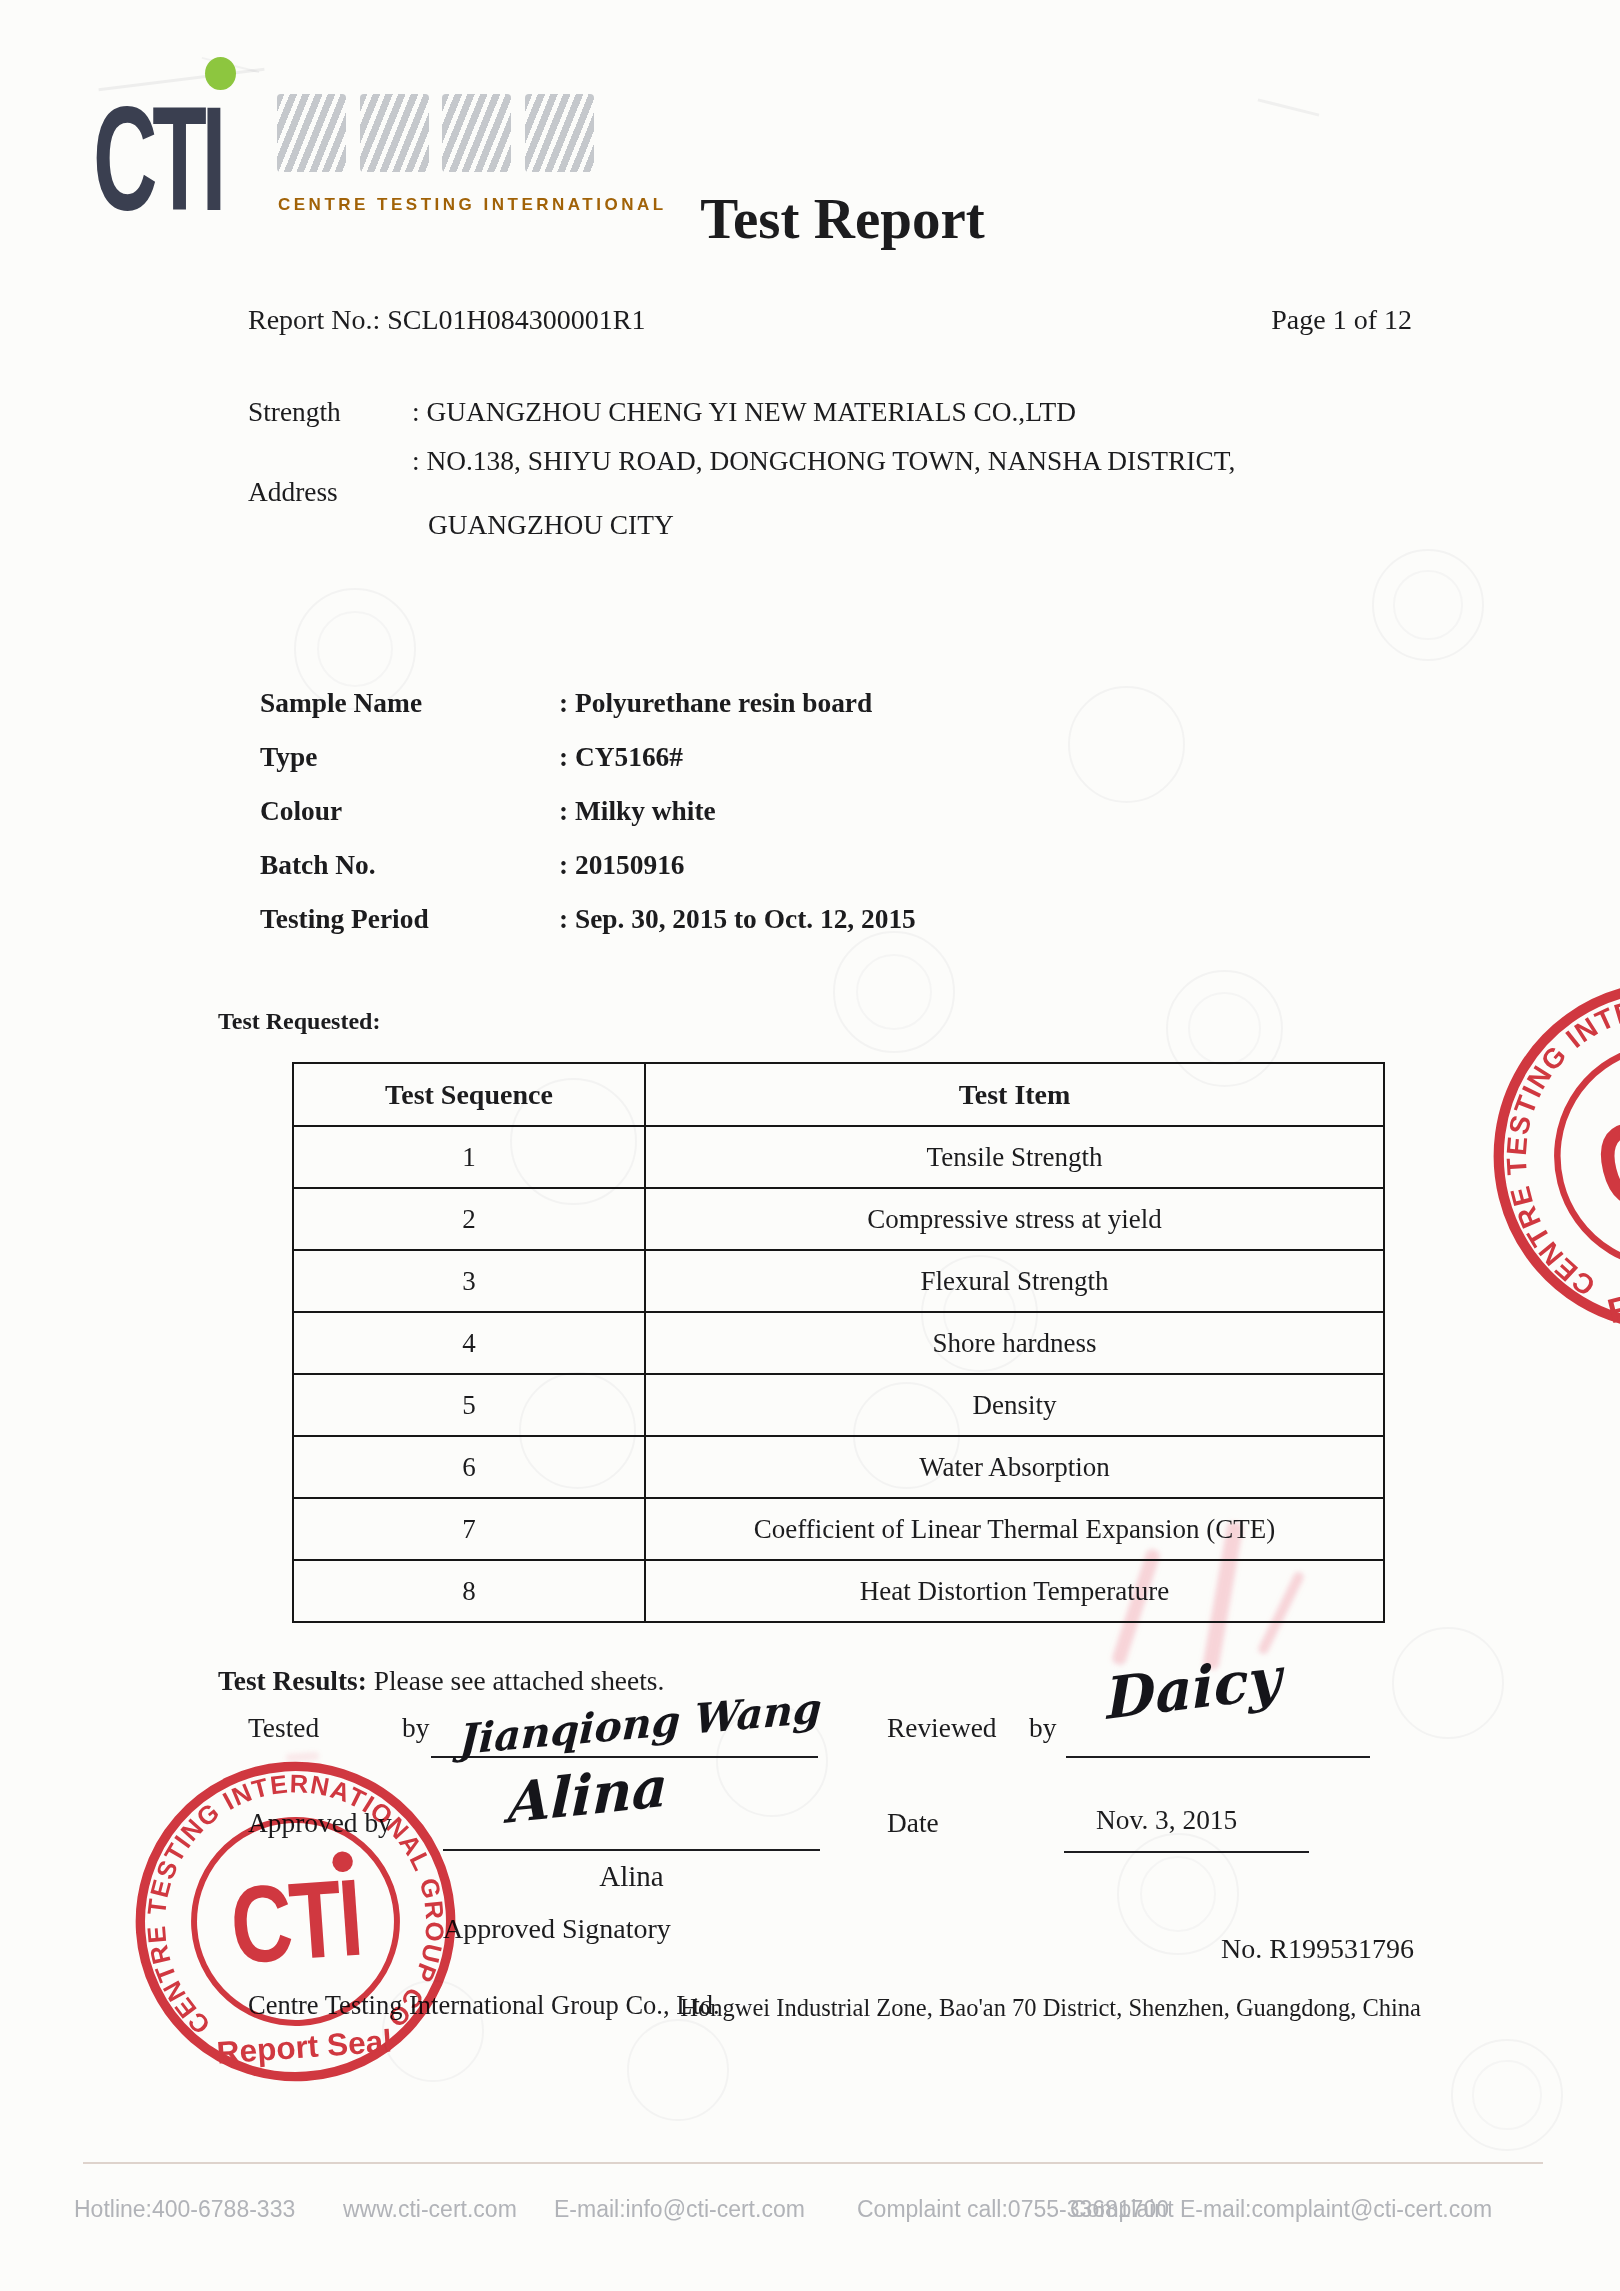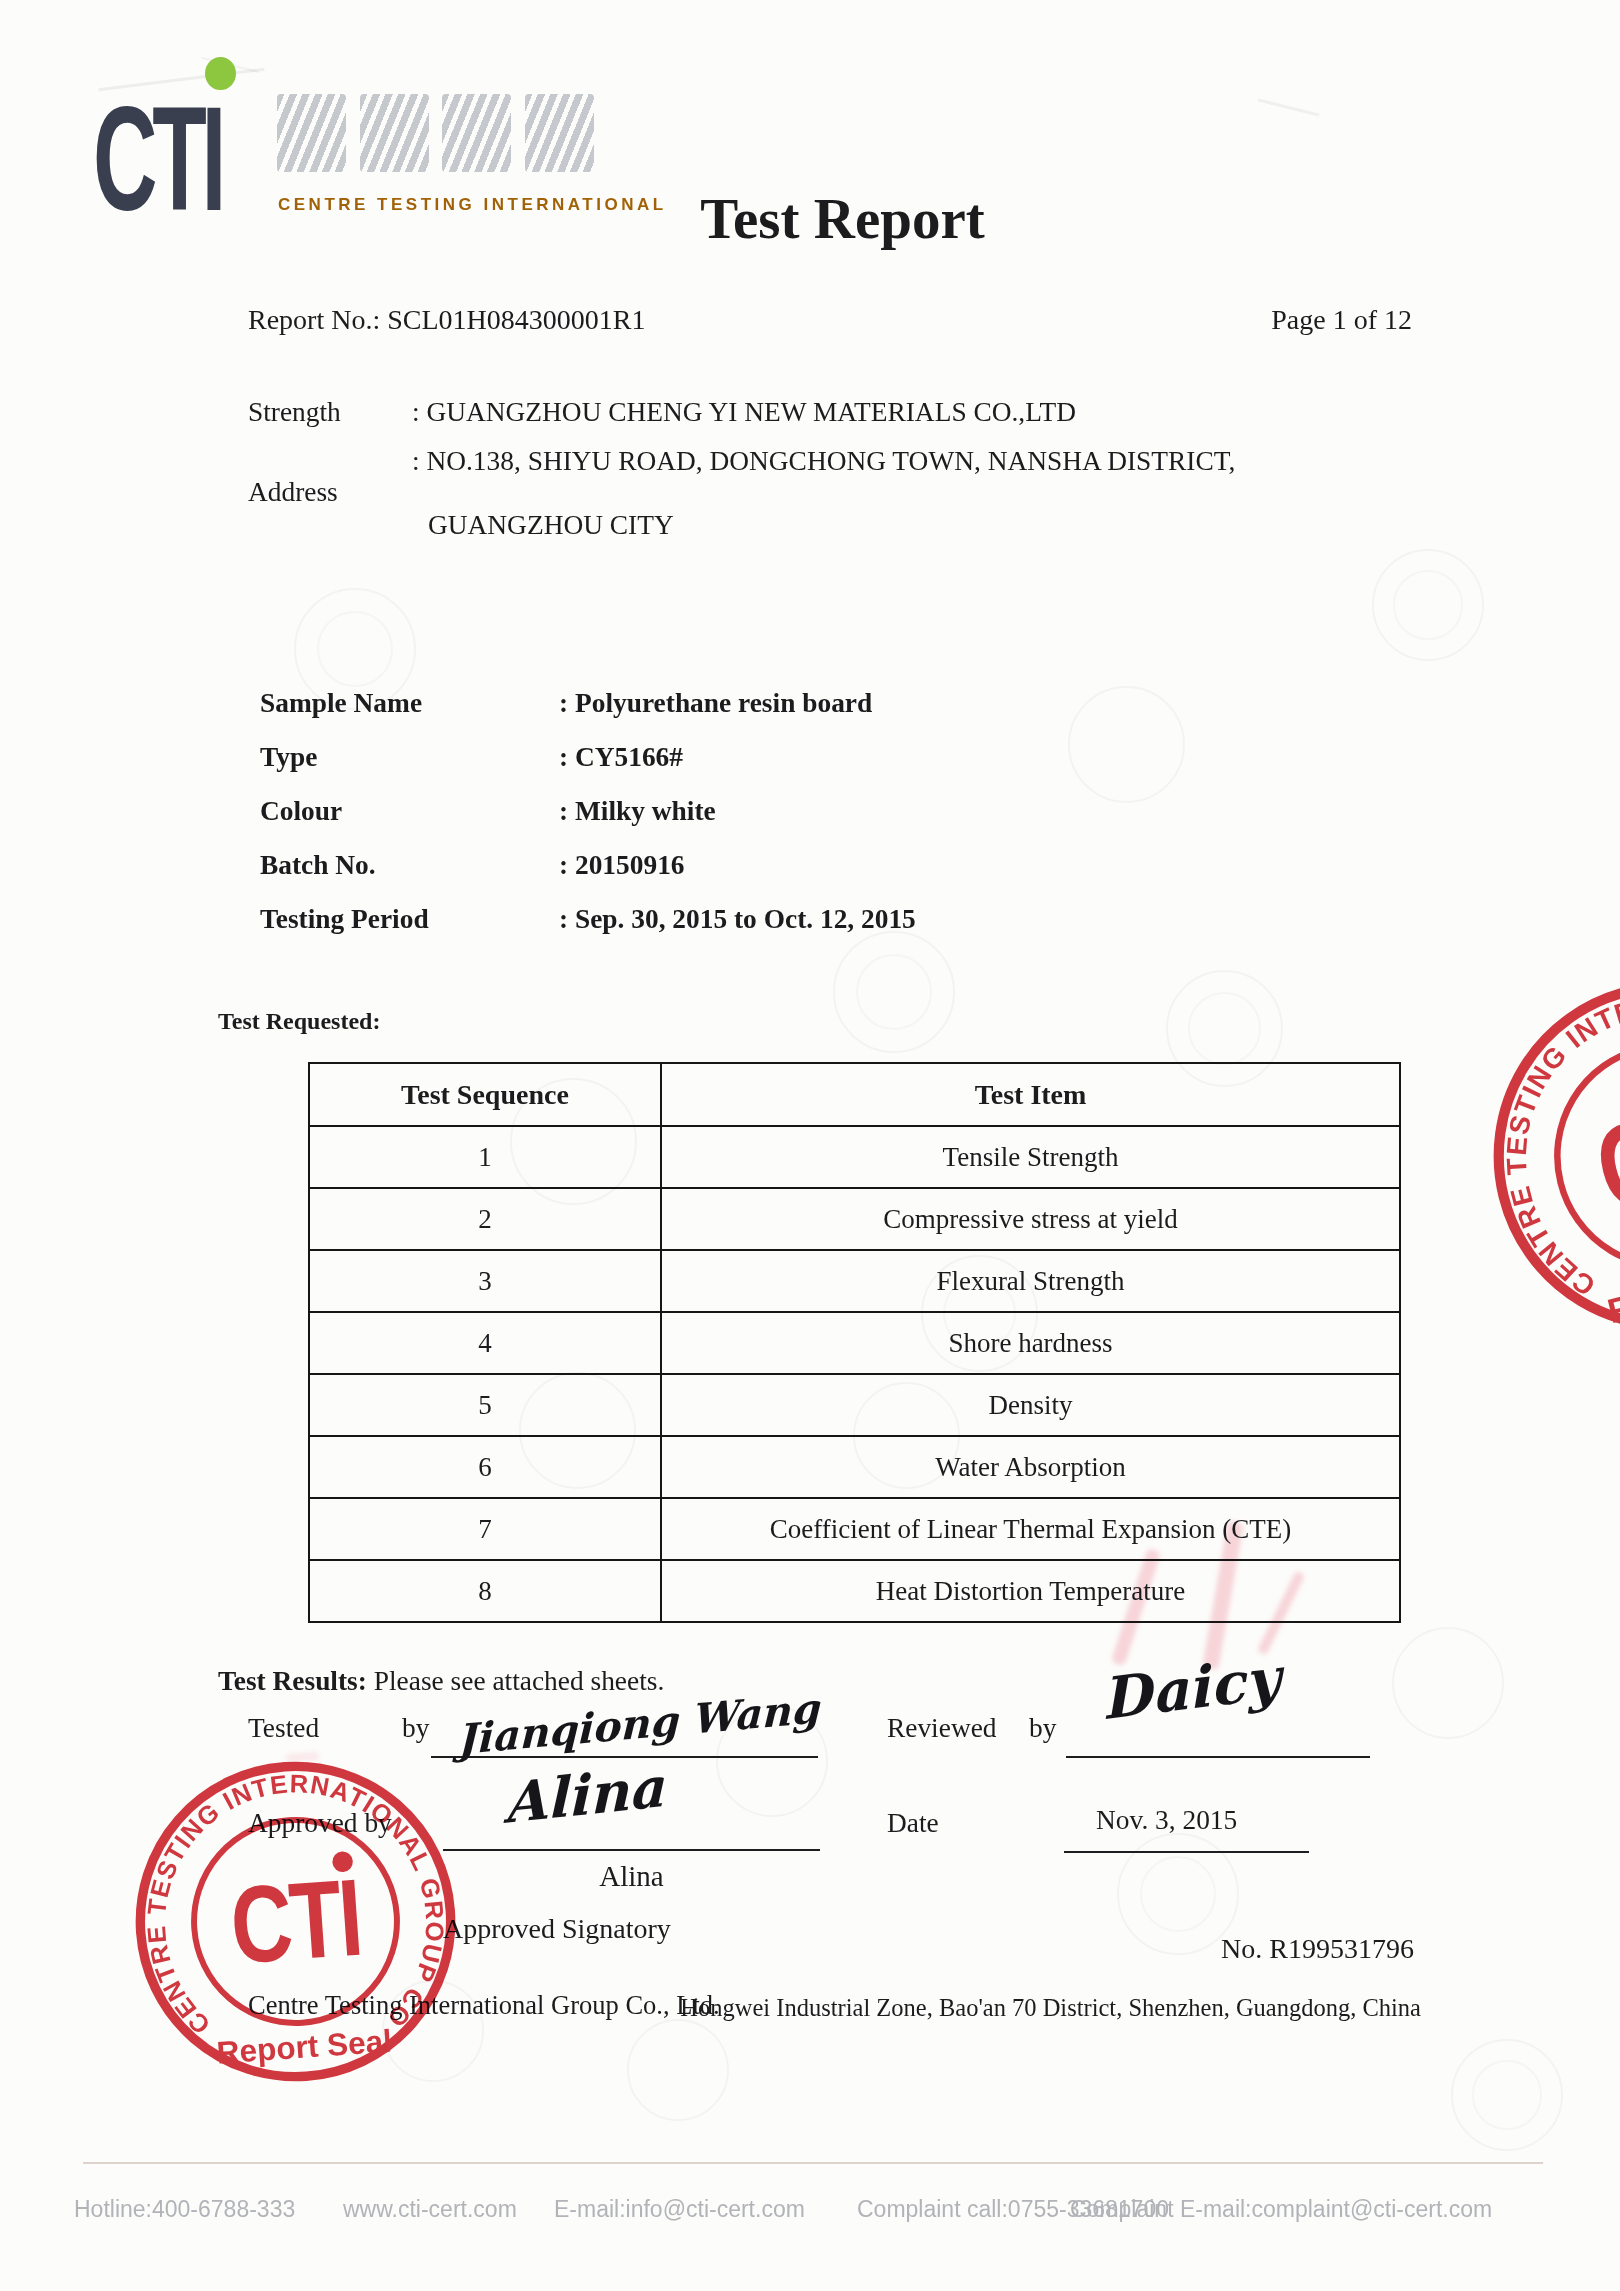"Test Sequence" table.req-table { margin-left: 16px -> none }
